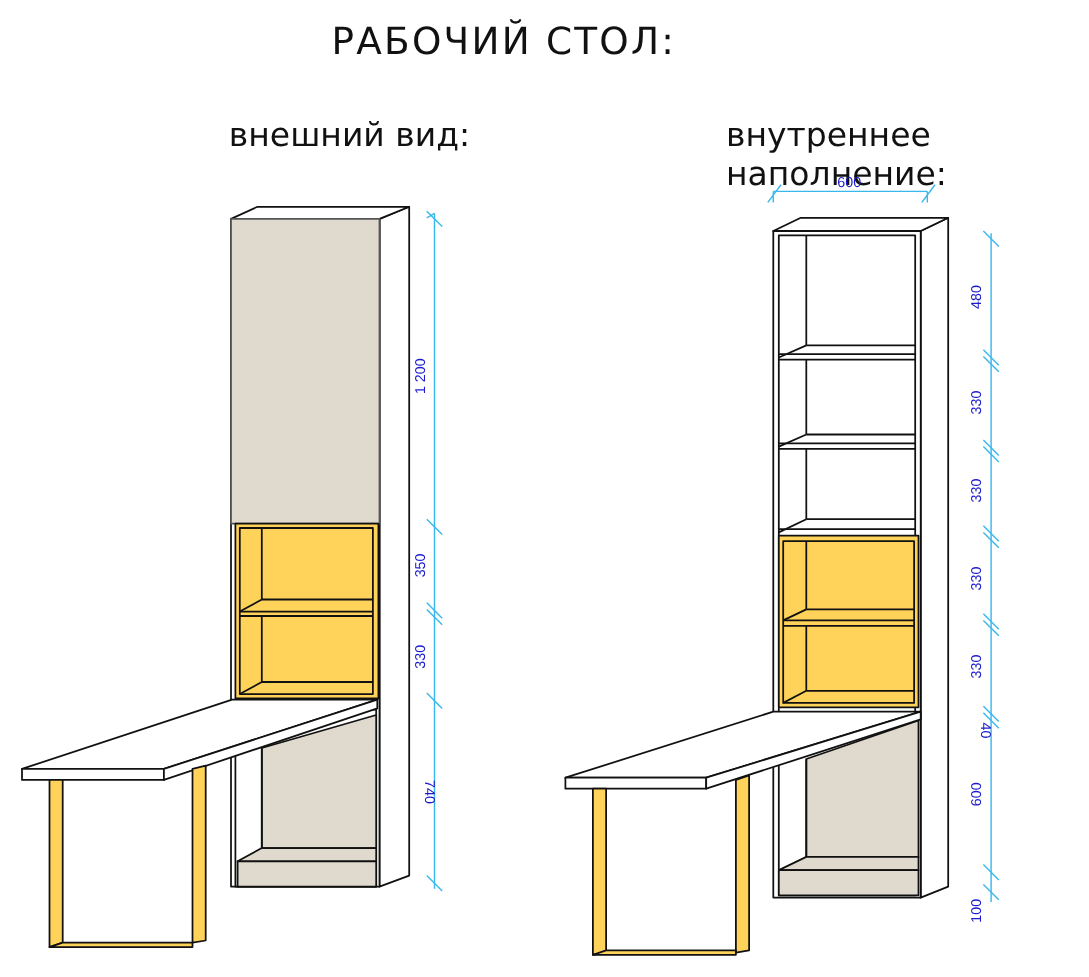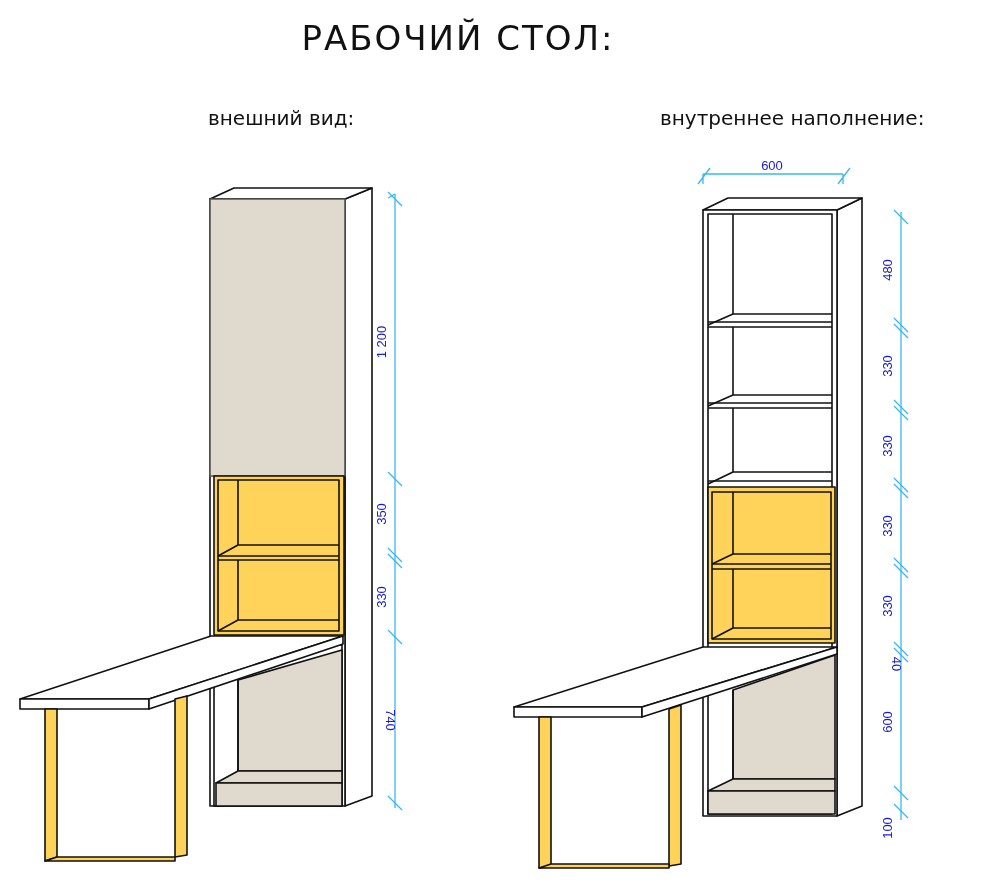"внешний вид:" .subtitle { font-size: 20px -> 30px }
